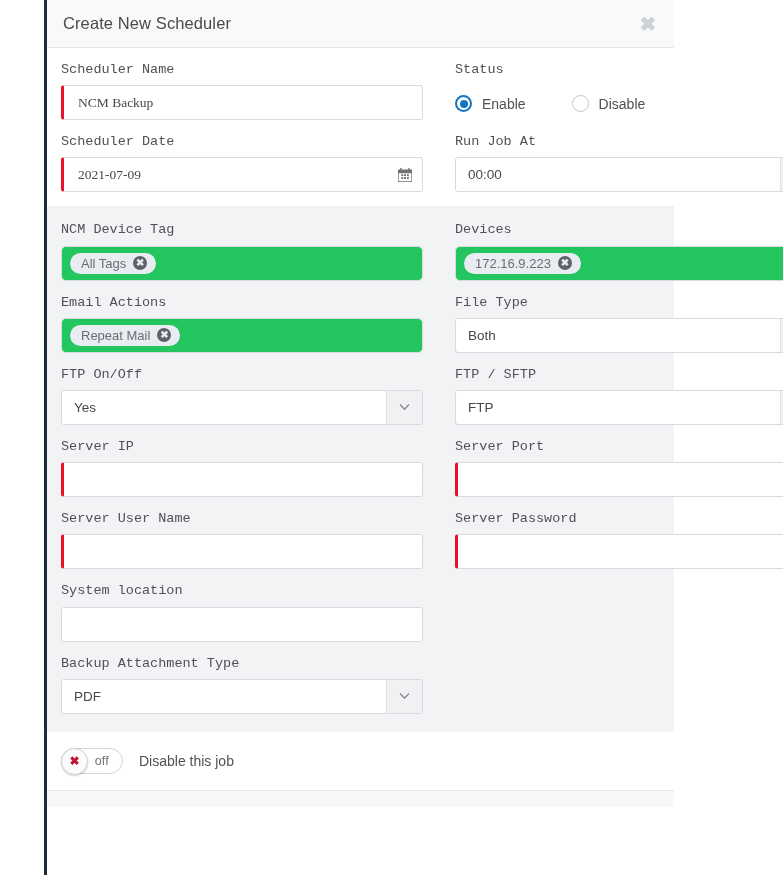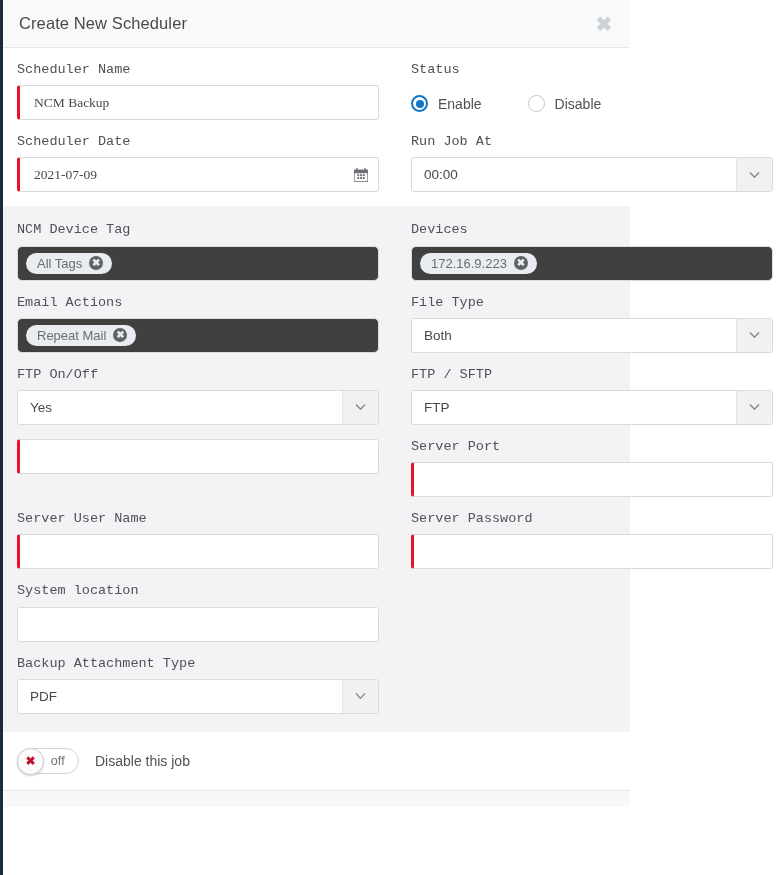"Create New Scheduler" #app { margin-left: none -> 44px }
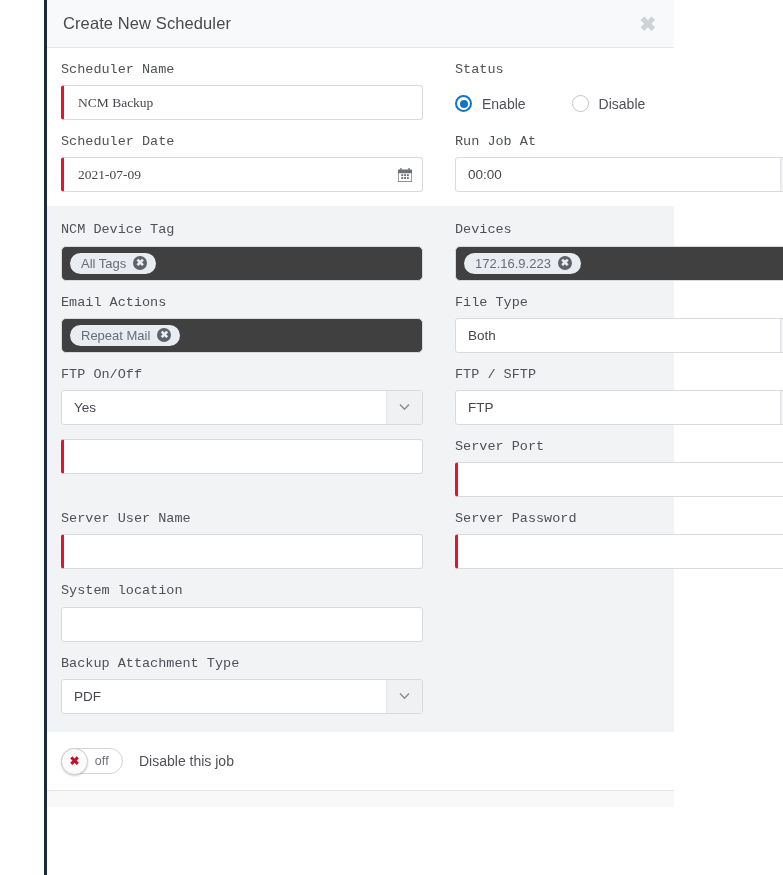"All Tags" .chipbox { background: #404040 -> #22c55e }
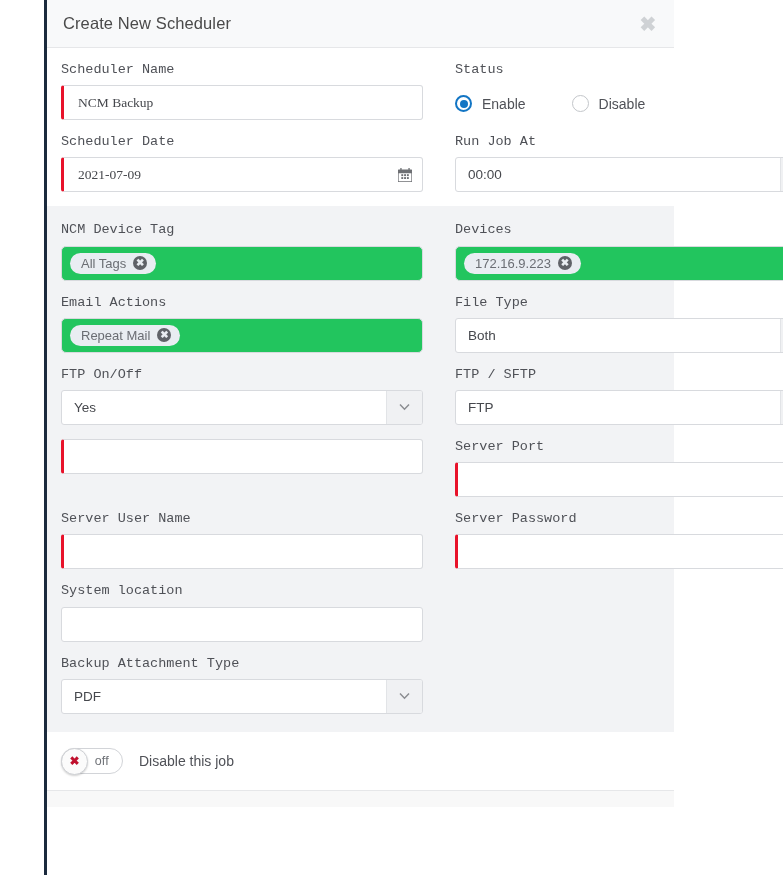"Server IP" label.field-label { html: none -> <label>Server IP</label> }
